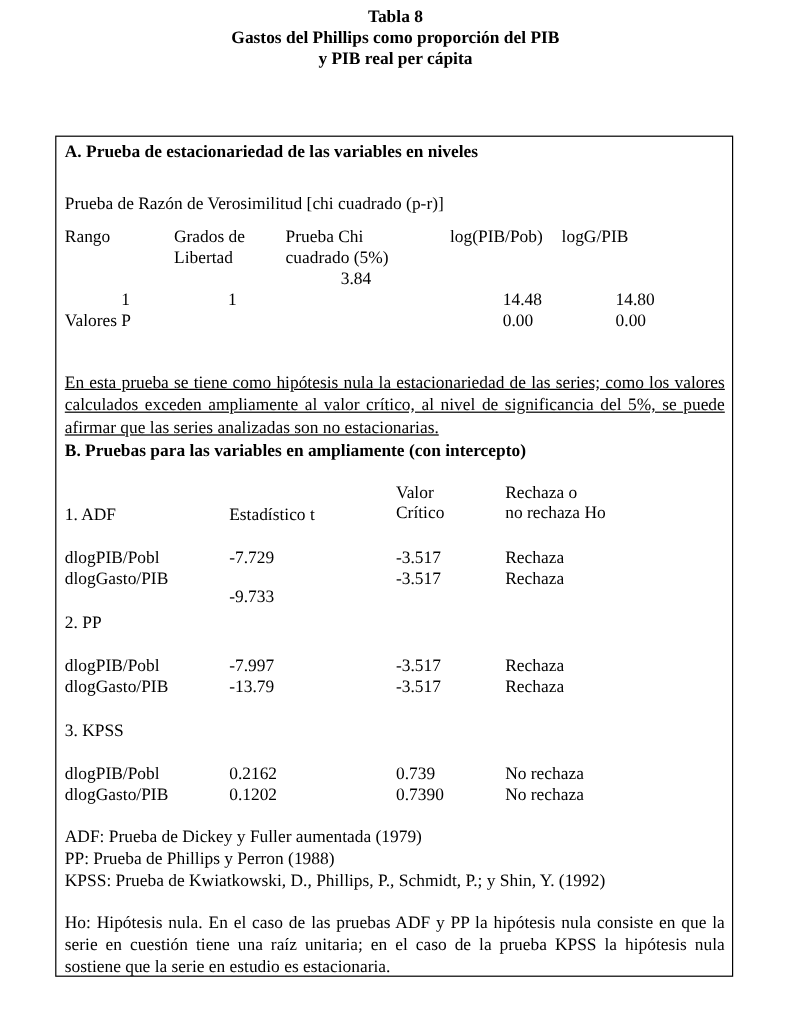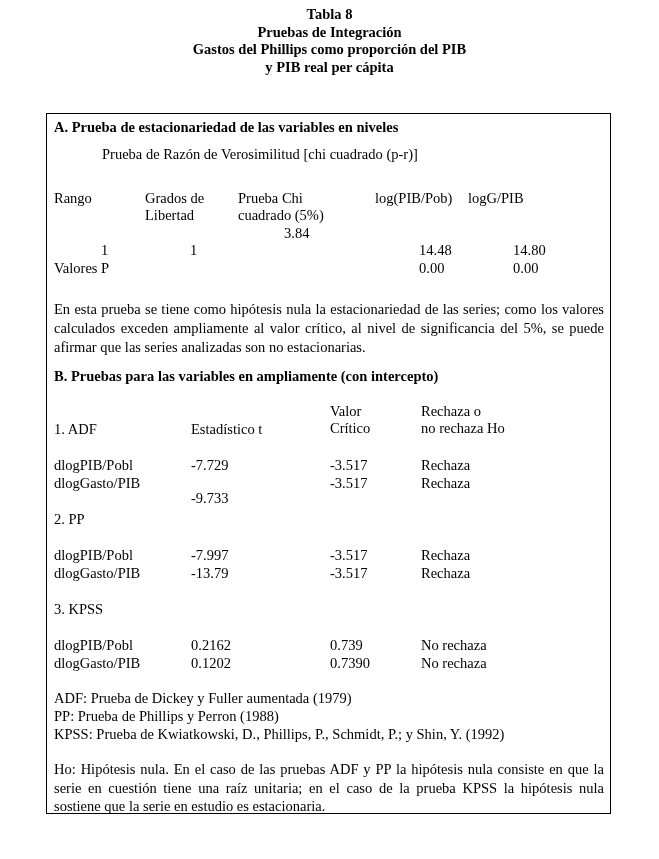"Pruebas de Integración" div { html: <div>Pruebas de Integración</div> -> none }
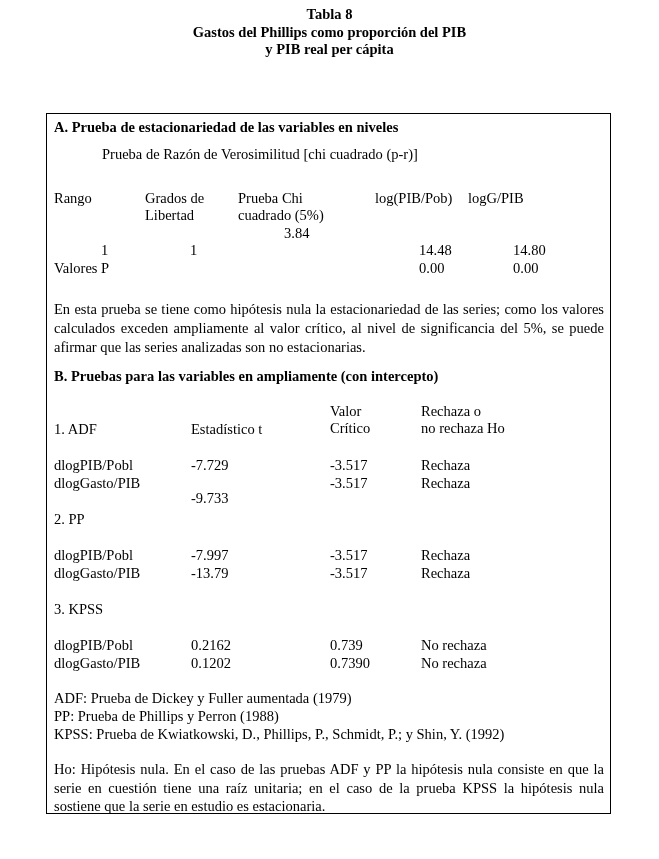"Prueba de Razón de Verosimilitud" div.t { margin-left: 48px -> none; top: 32px -> 48px }
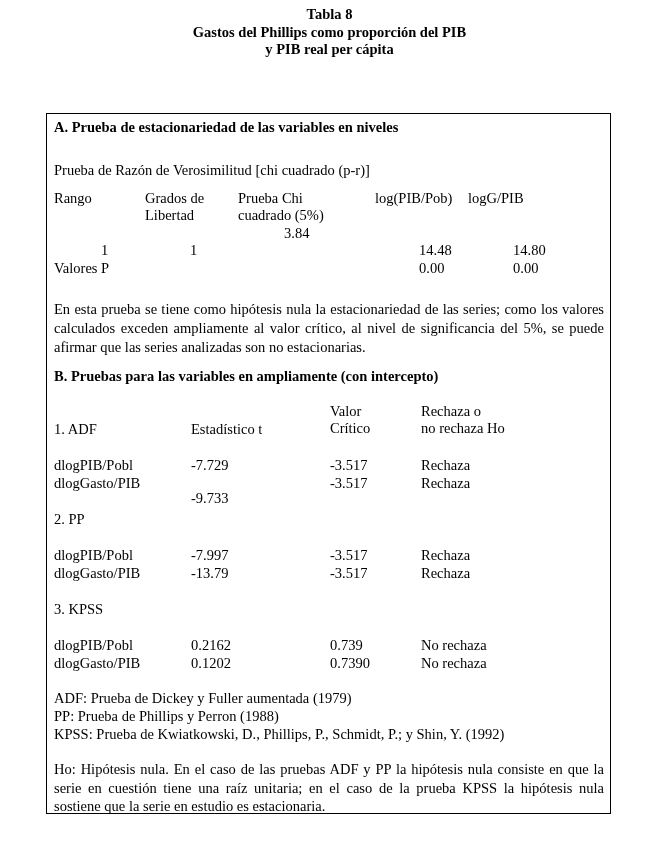"En esta prueba se tiene" div.para { text-decoration: none -> underline; top: 186px -> 196px }
